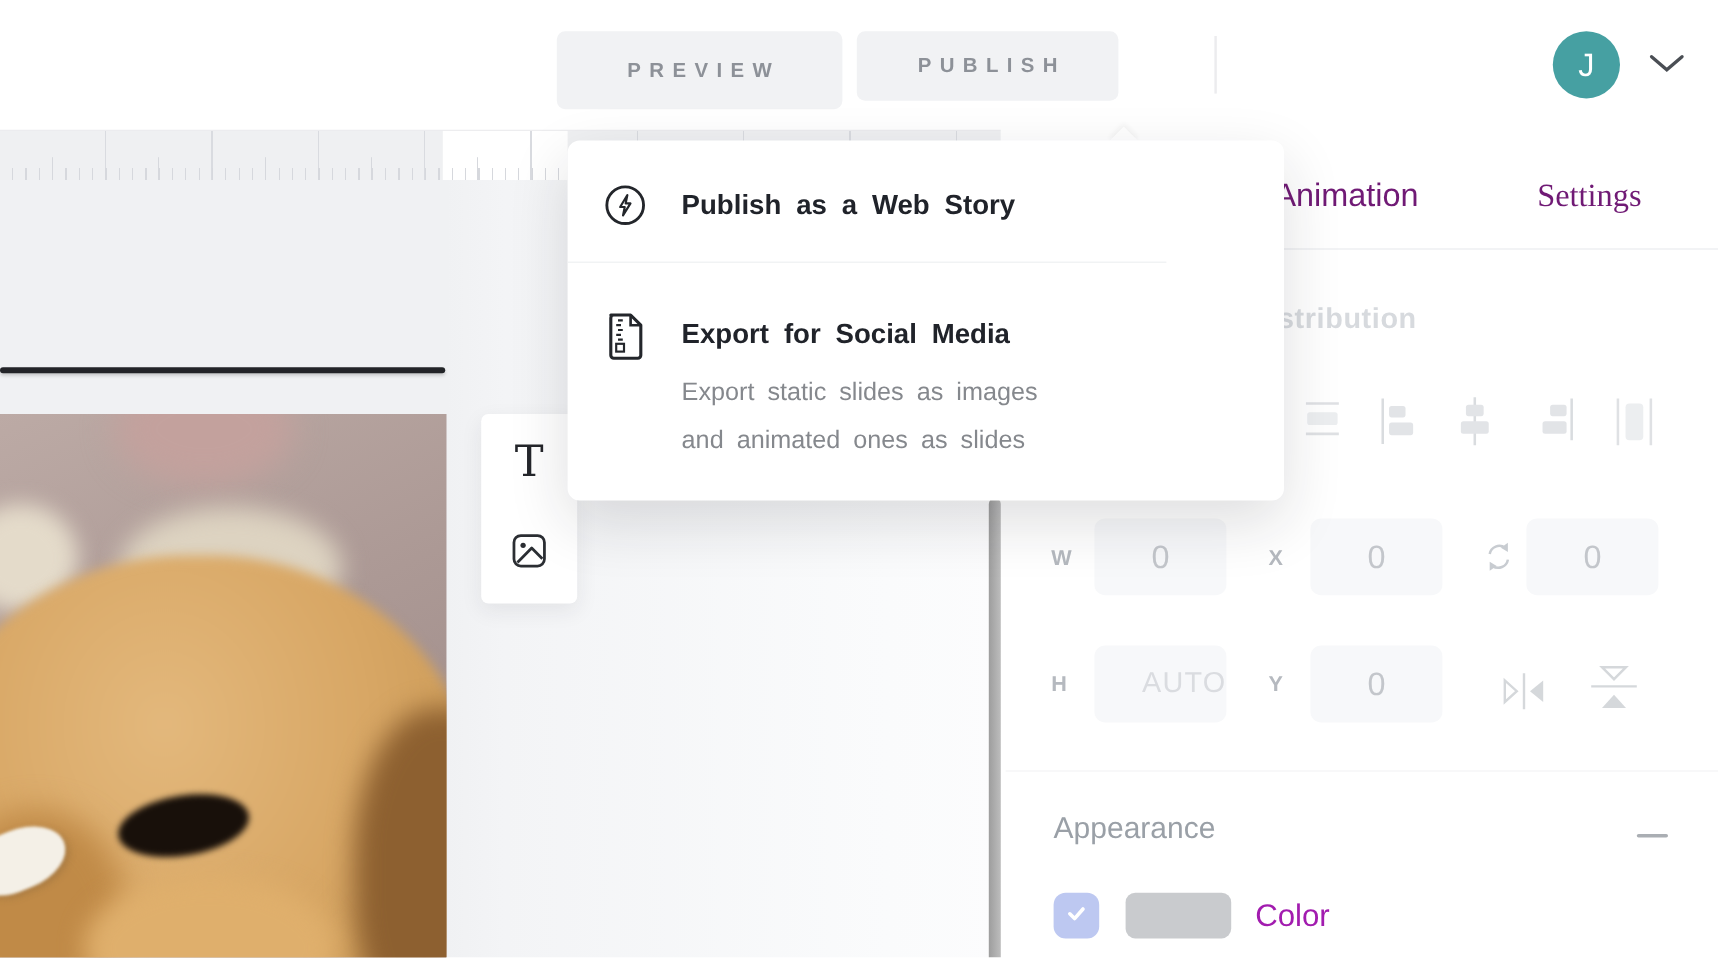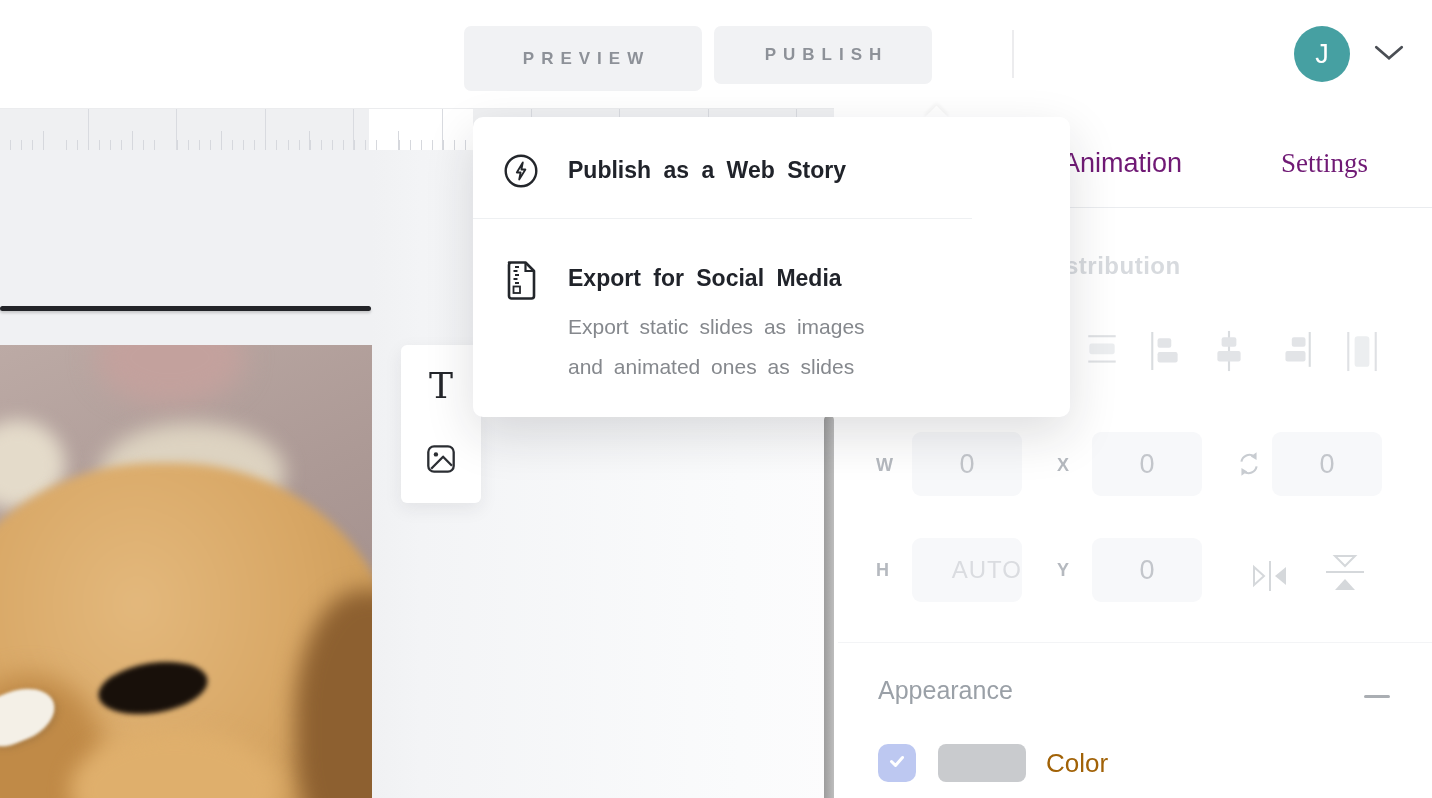"Color" .color-label { color: #a16207 -> #a21caf }
